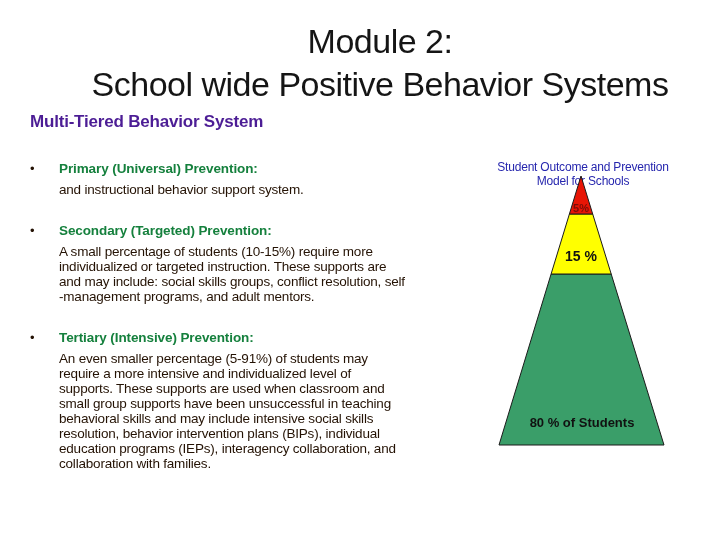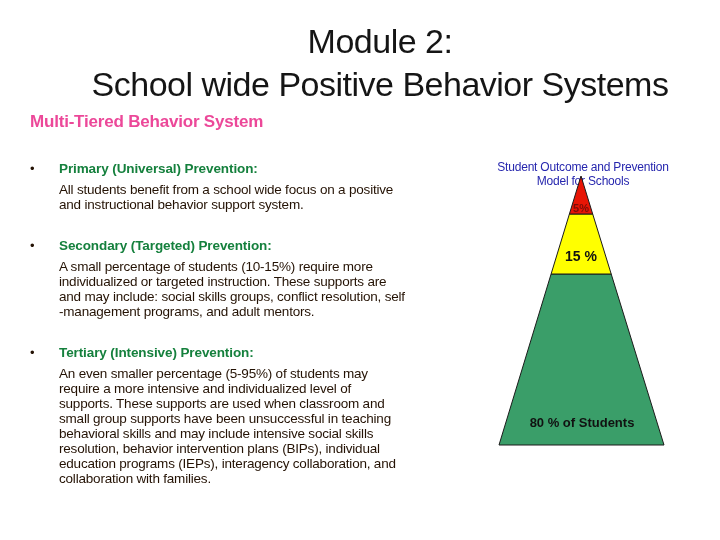"Multi-Tiered Behavior System" .subheading { color: #ec4899 -> #4c1d95 }
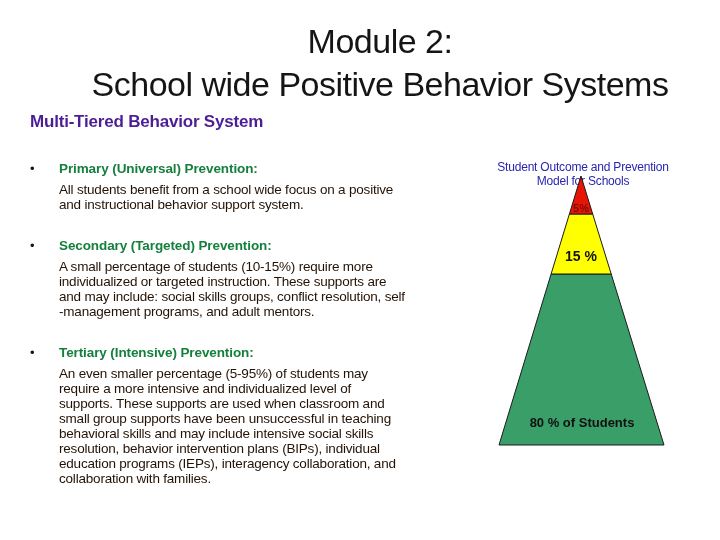"All students benefit from a" div.bullet-line { html: <div>All students benefit from a school wide focus on a positive</div> -> none }
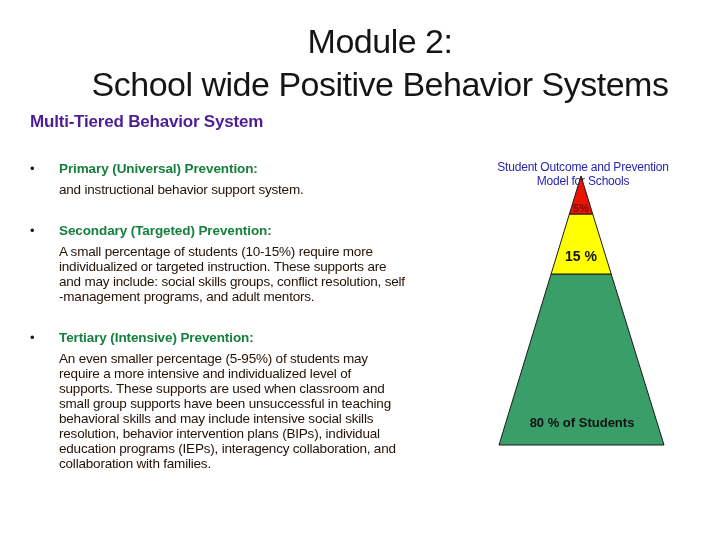"An even smaller percentage (5-95%)" div.bullet-line { text: 5-95% -> 5-91% }
